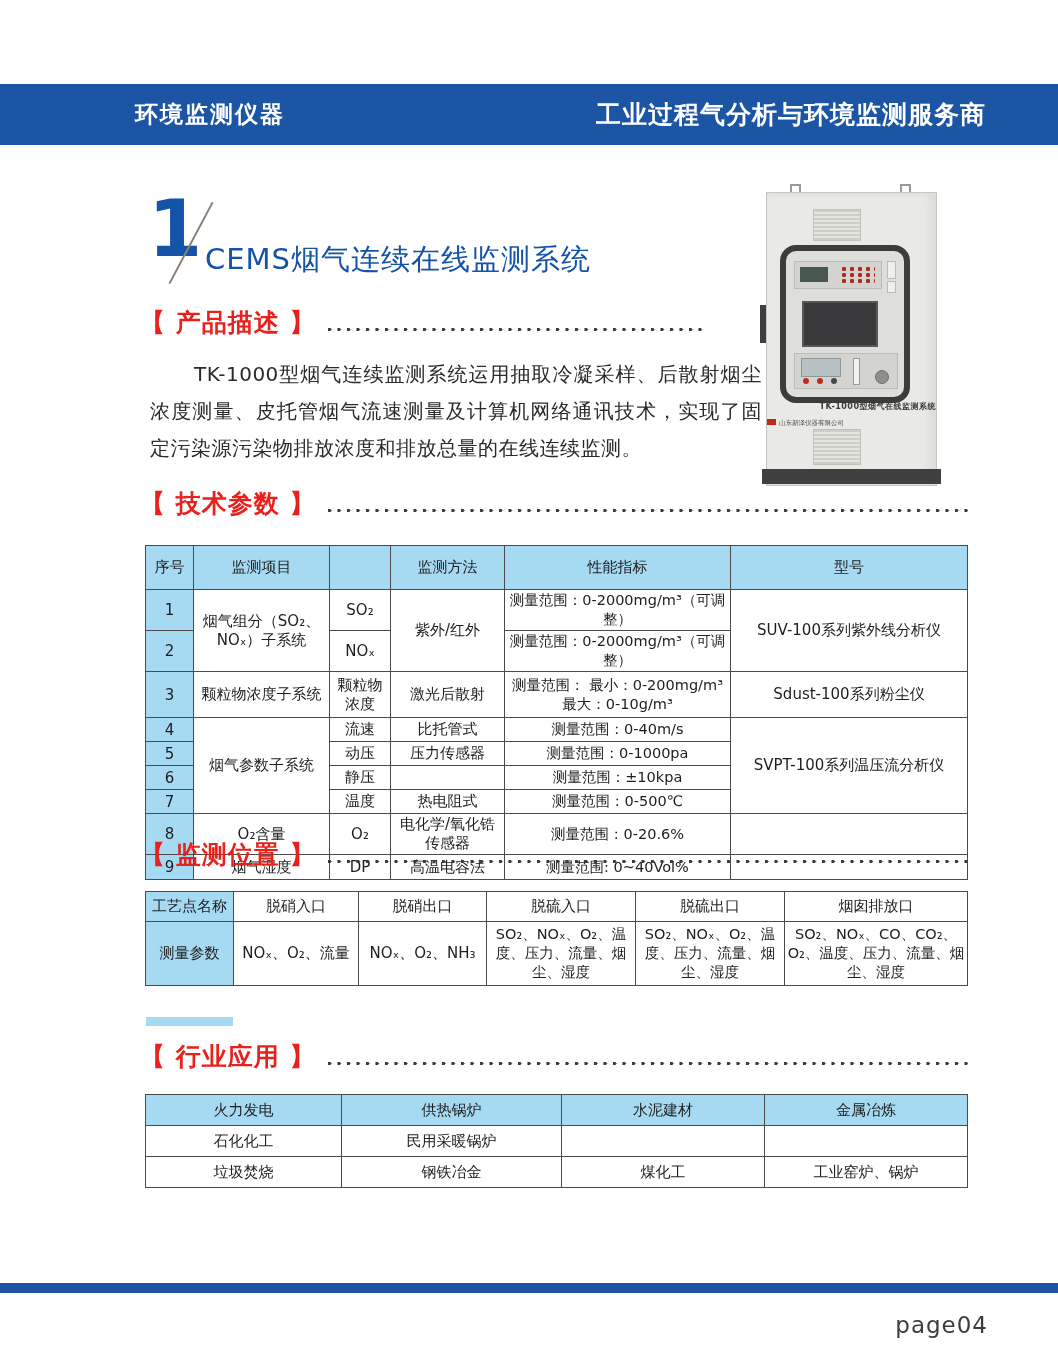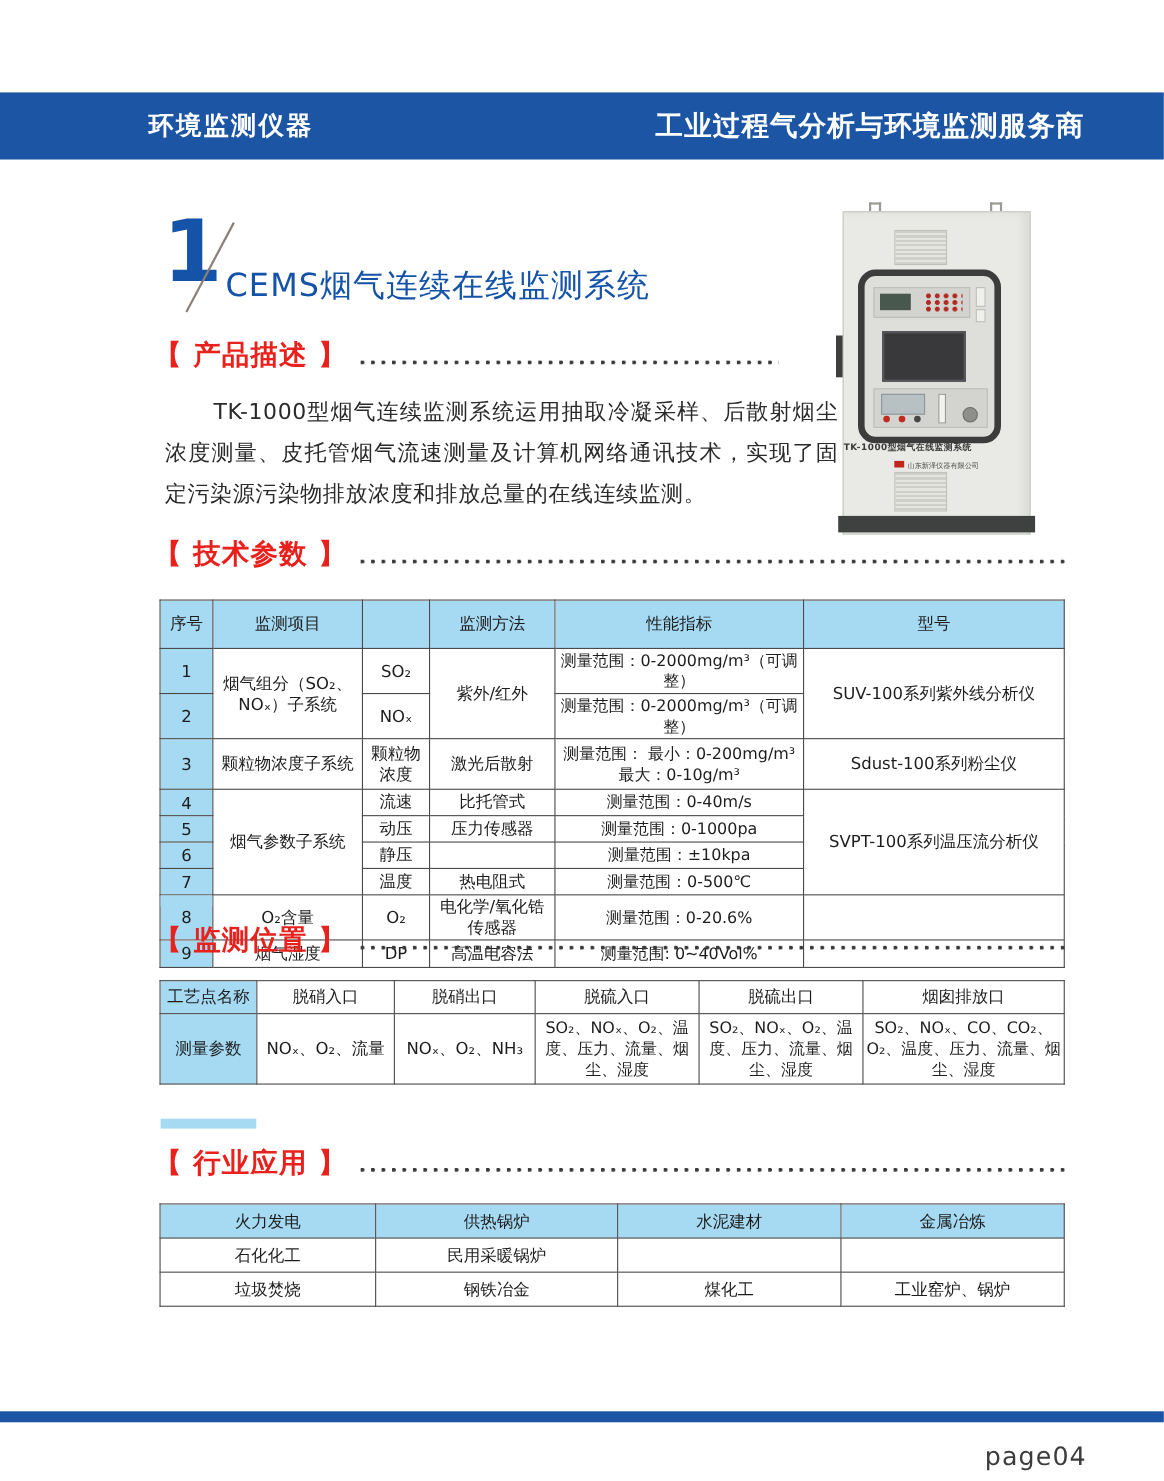"TK-1000型烟气在线监测系统" .cab-label { text-align: left -> right }
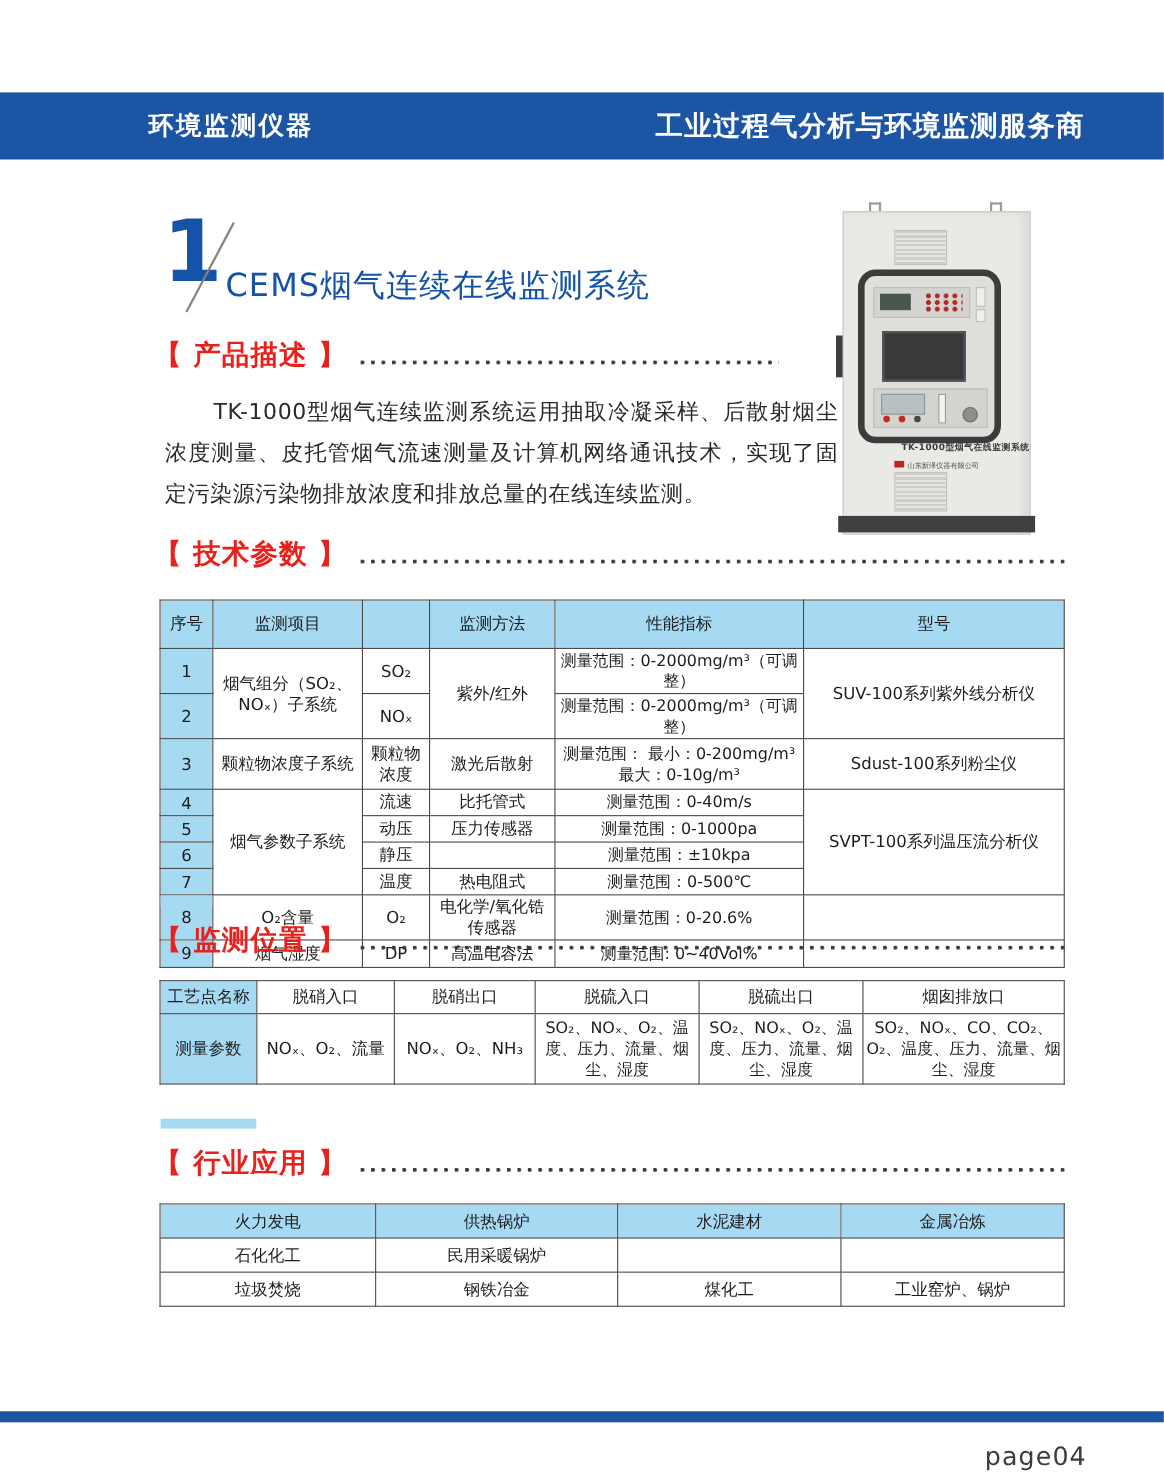"山东新泽仪器有限公司" .cab-brand { text-align: center -> left }
